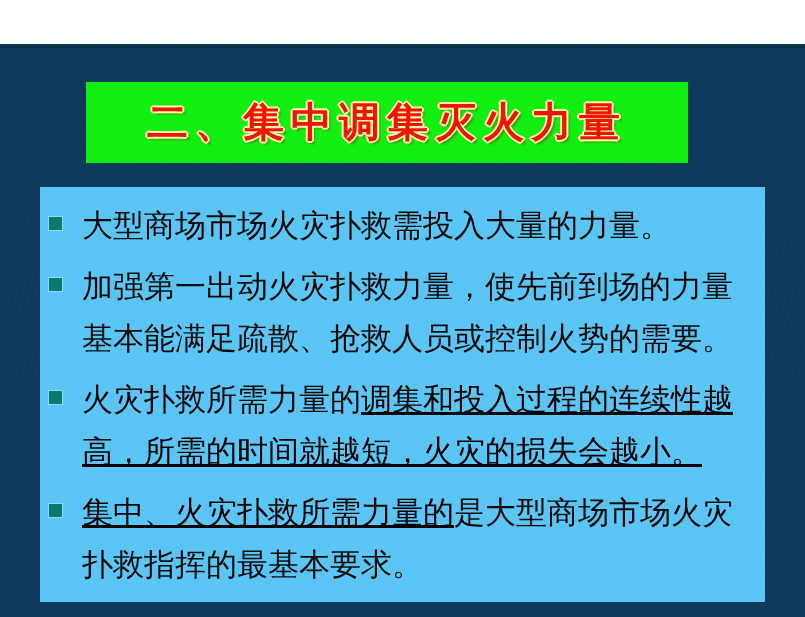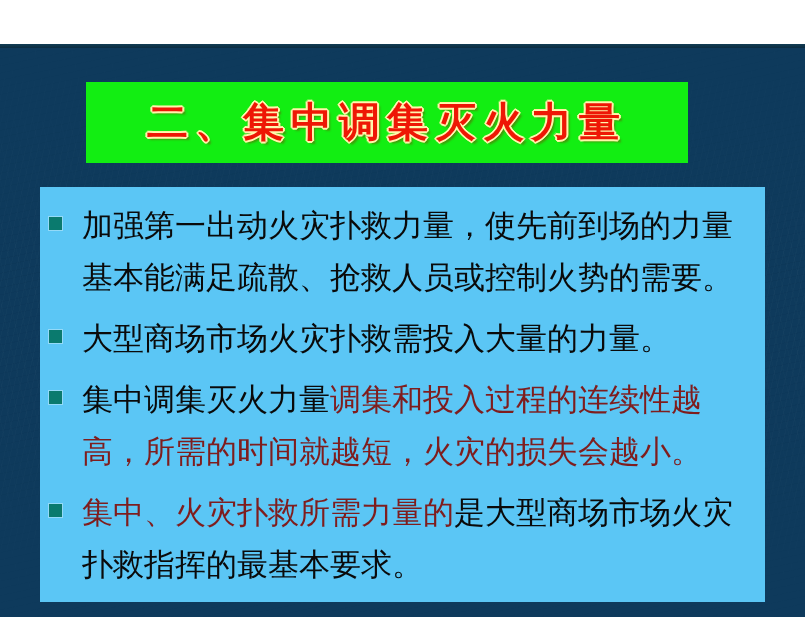"加强第一出动火灾扑救力量，使先前到场的力量基本能满足疏散、抢救人员或控制火势的需" div.bullet-row { order: before "大型商场市场火灾扑救需投入大量的力量。" -> after "大型商场市场火灾扑救需投入大量的力量。" }
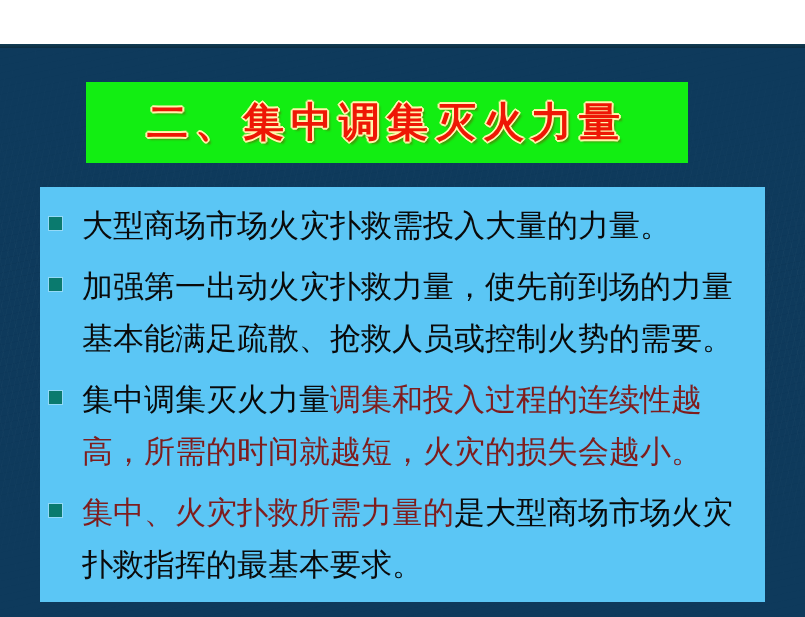"集中调集灭火力量" span { text: 集中调集灭火力量 -> 火灾扑救所需力量的 }
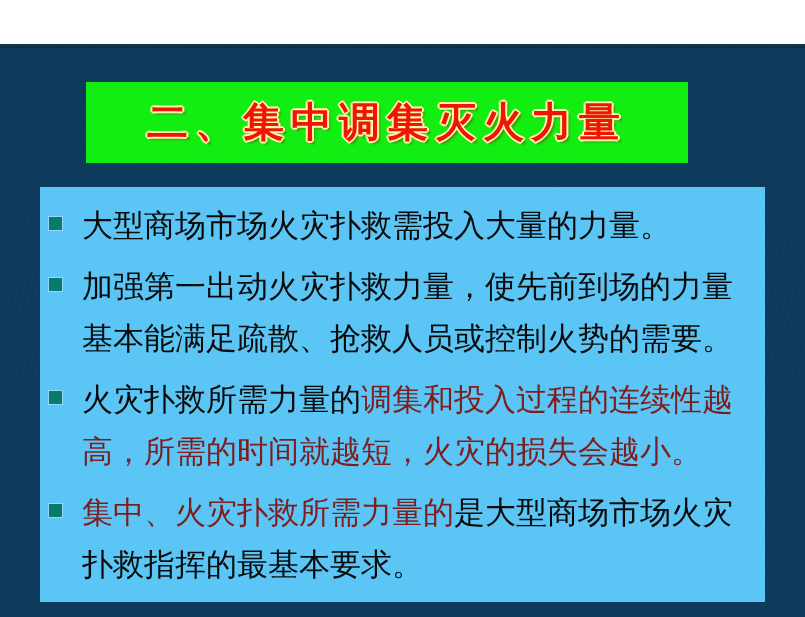"调集和投入过程的连续性越高，所需的时间就越短，火灾的损失会越小。" .bullet-text .hl { color: #7f1d1d -> #000000; text-decoration: none -> underline }
